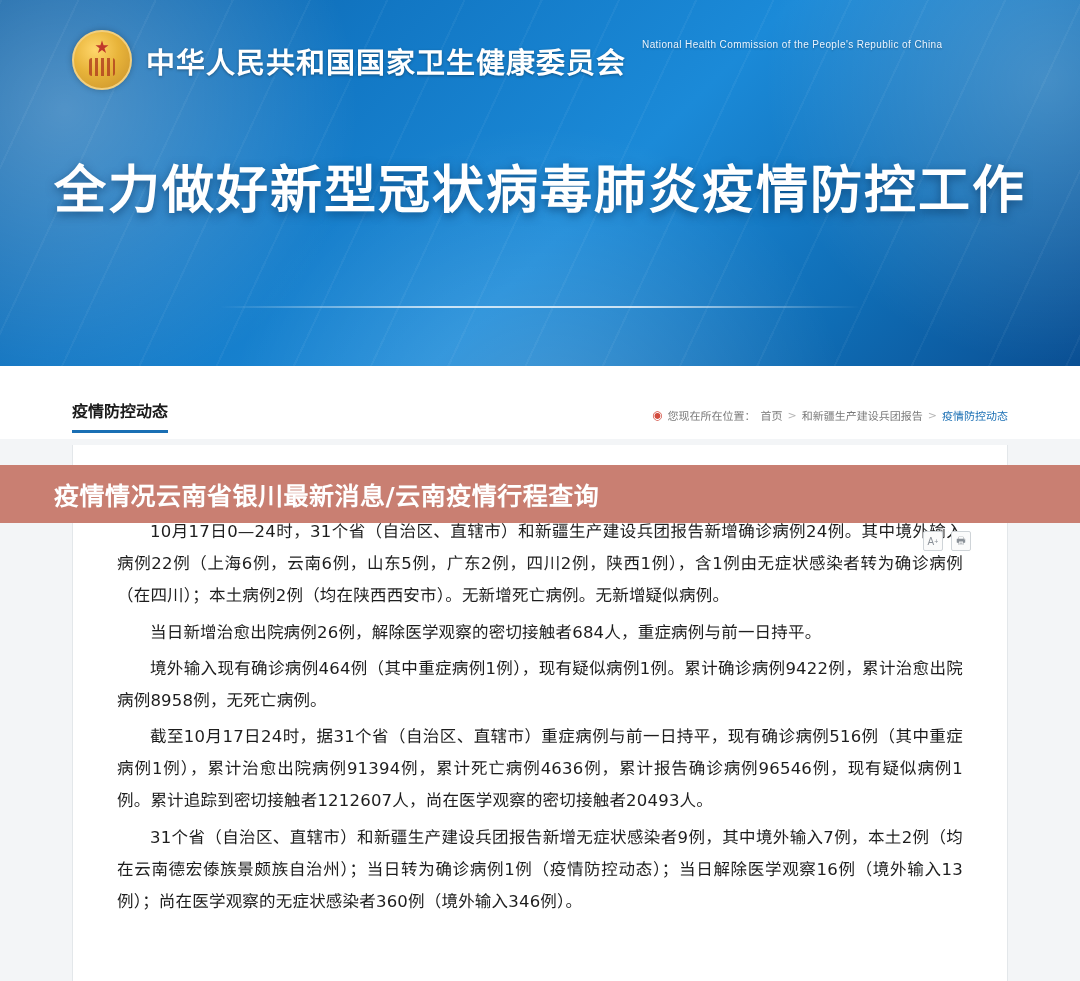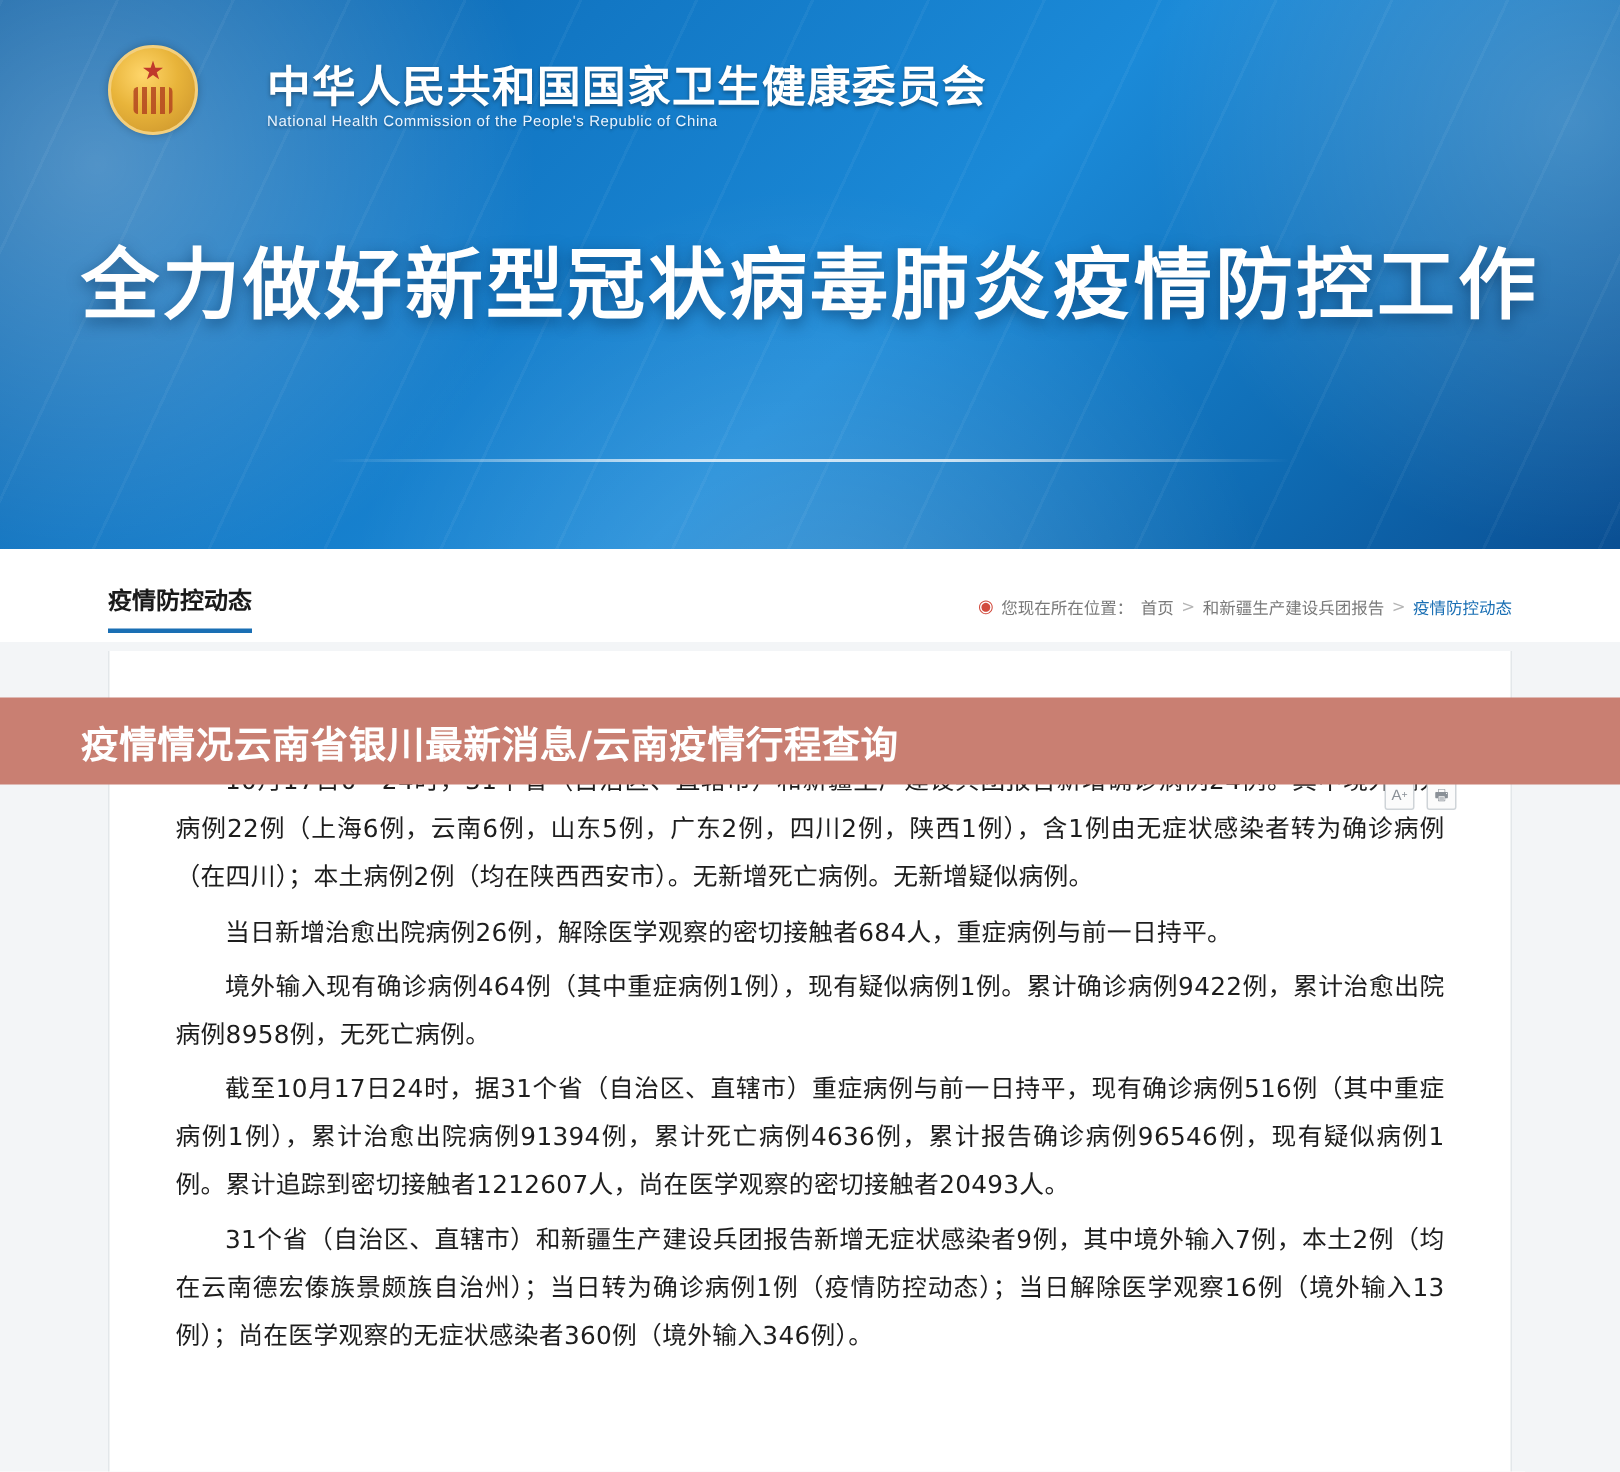"中华人民共和国国家卫生健康委员会" .nhc-names { flex-direction: column -> row; gap: 0 -> 16px; margin-left: 32px -> none }
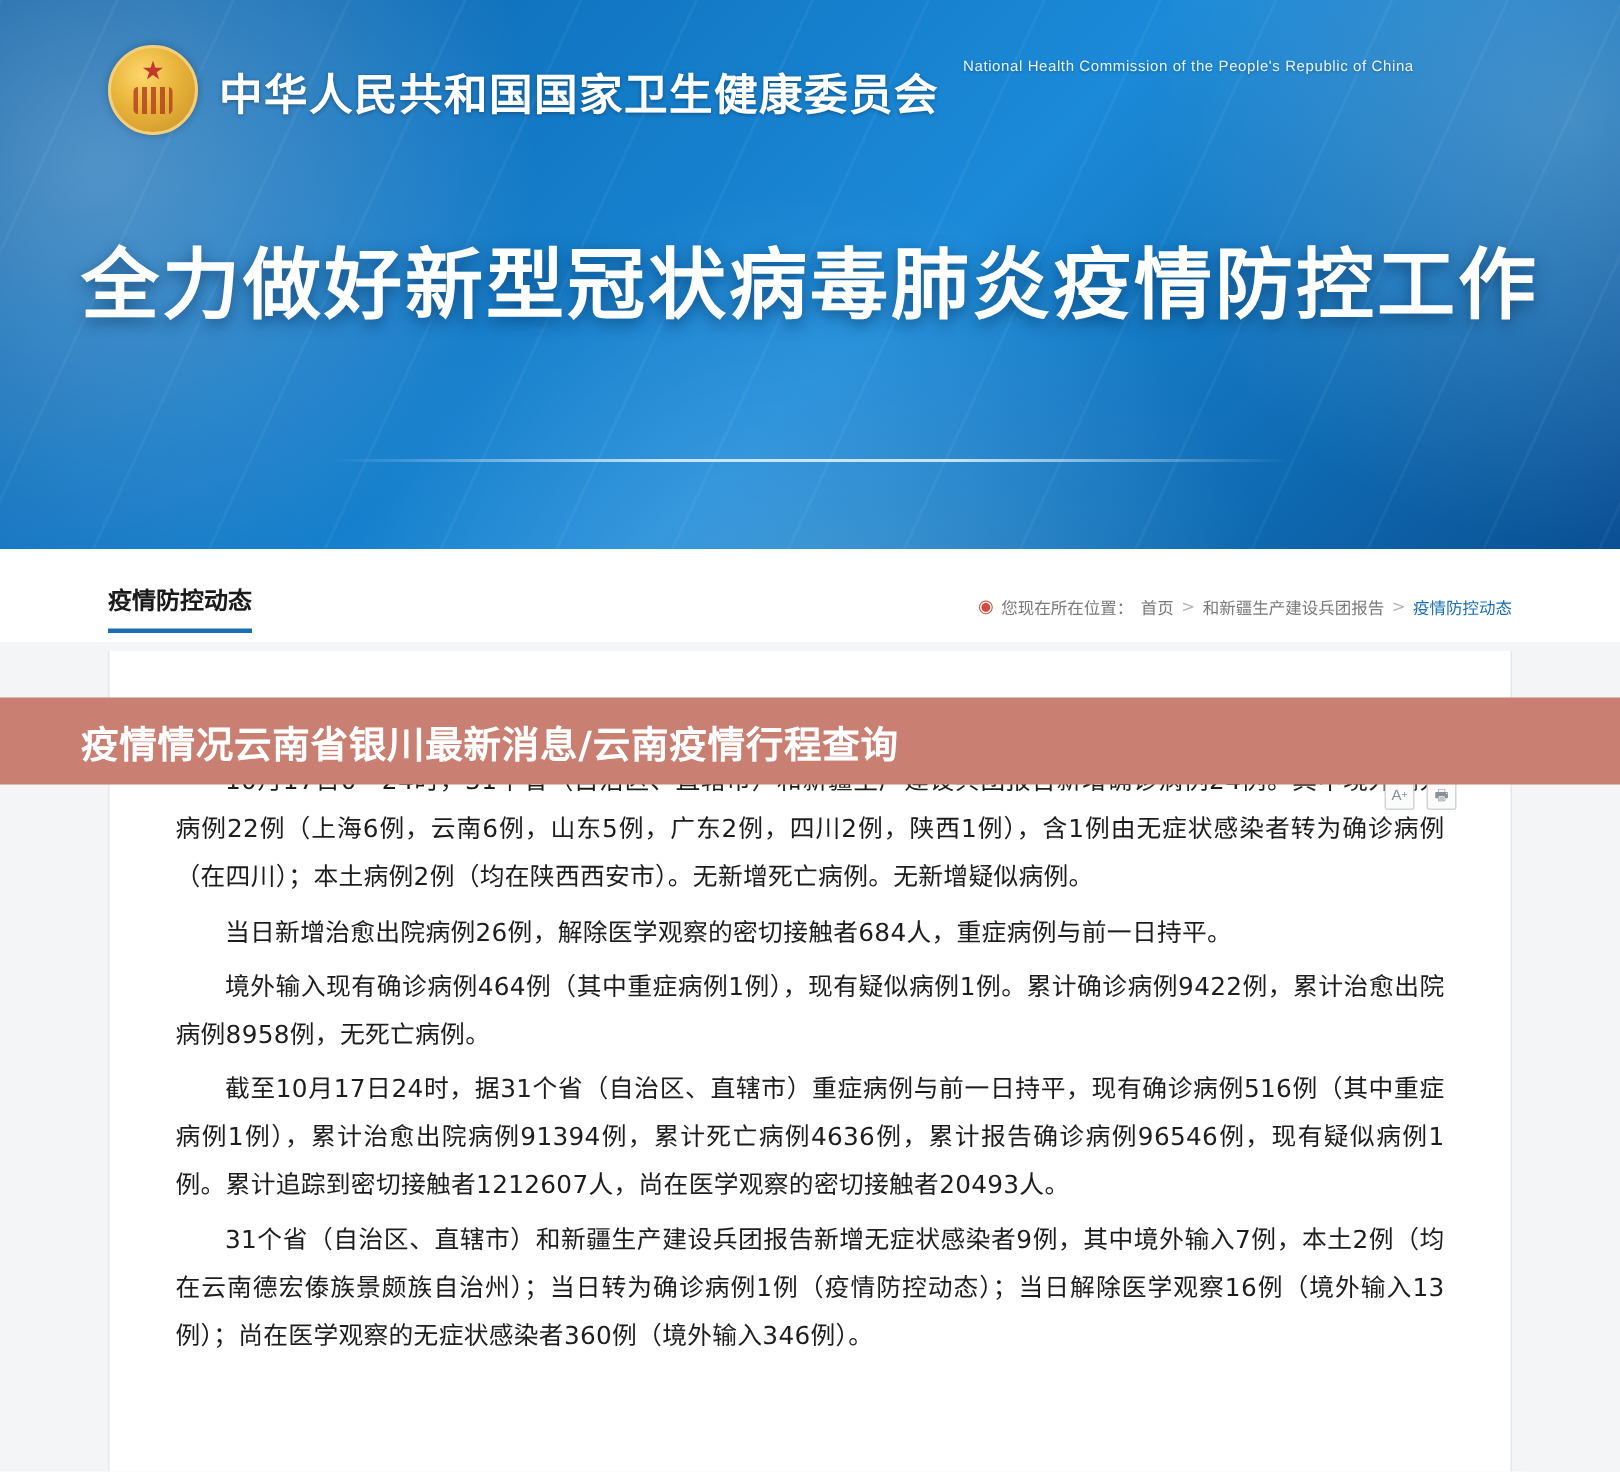"疫情防控动态" .crumb-bar { padding: 21px 72px 6px 72px -> 32px 72px 6px 72px }
